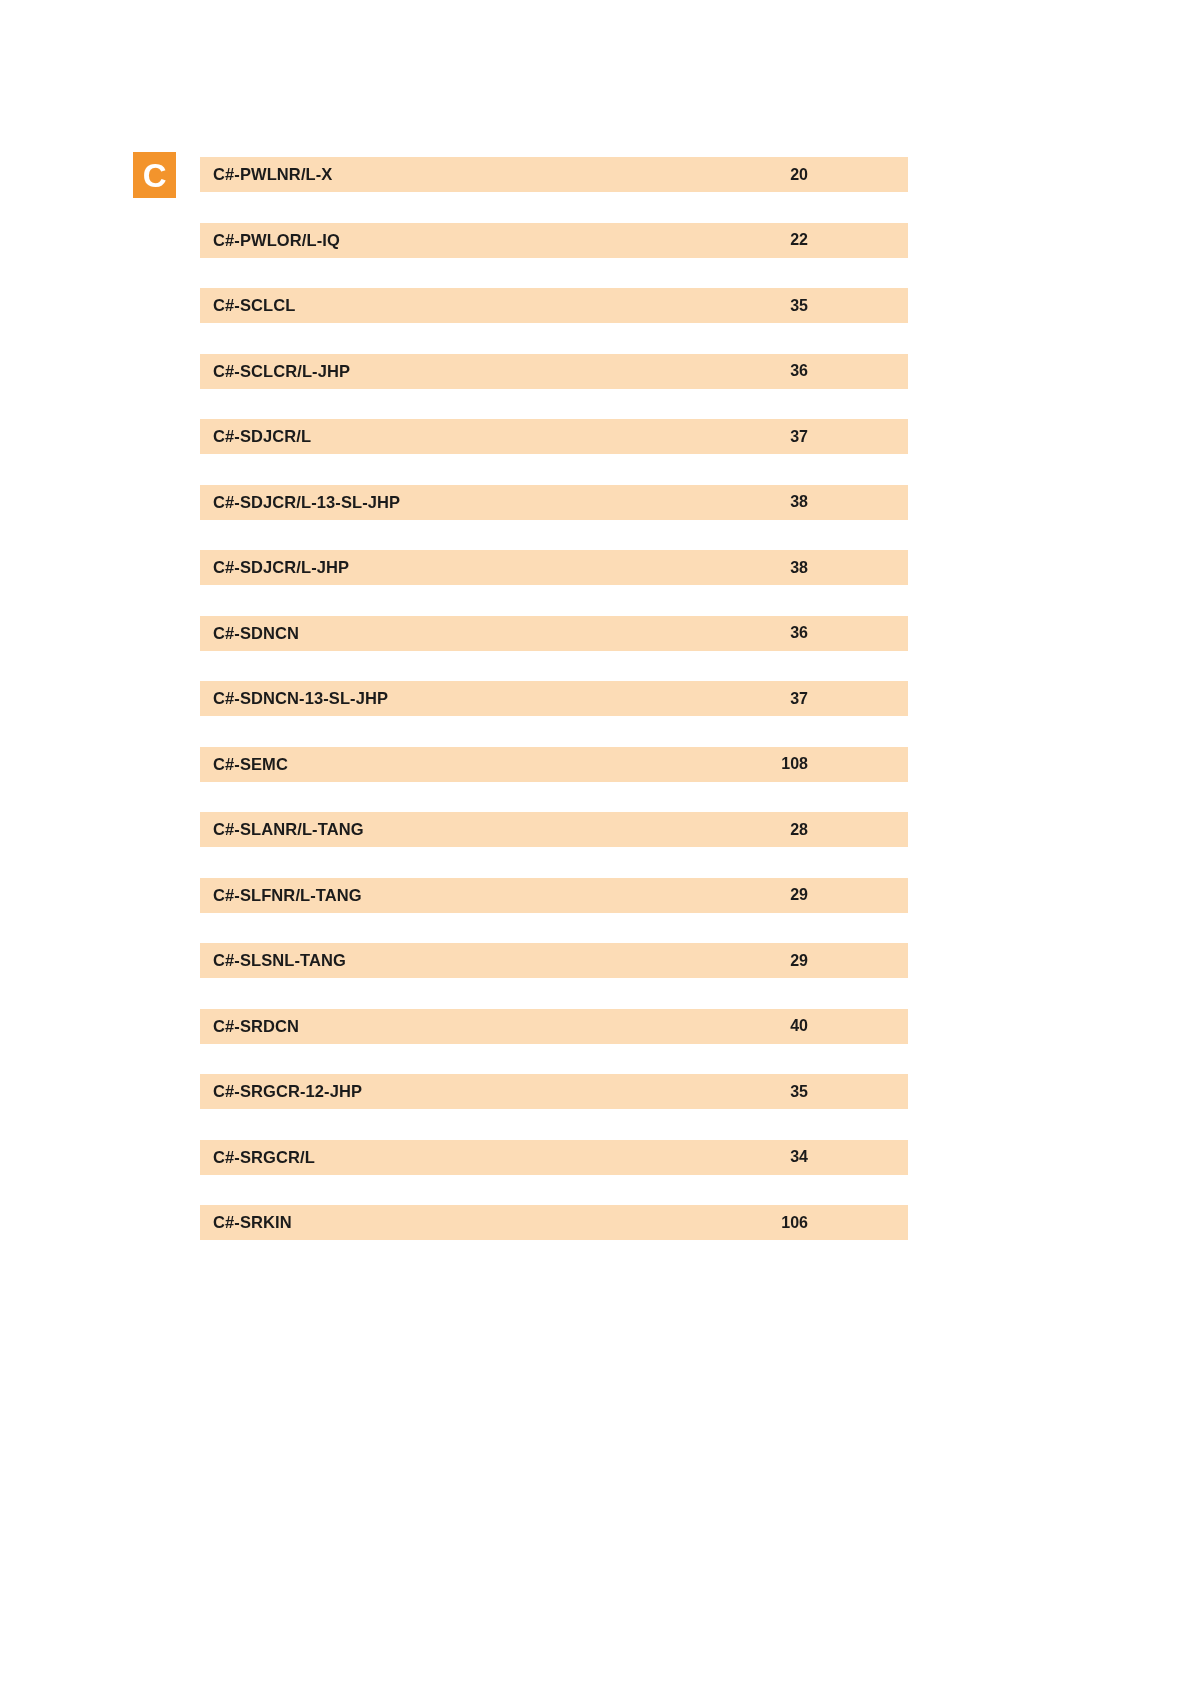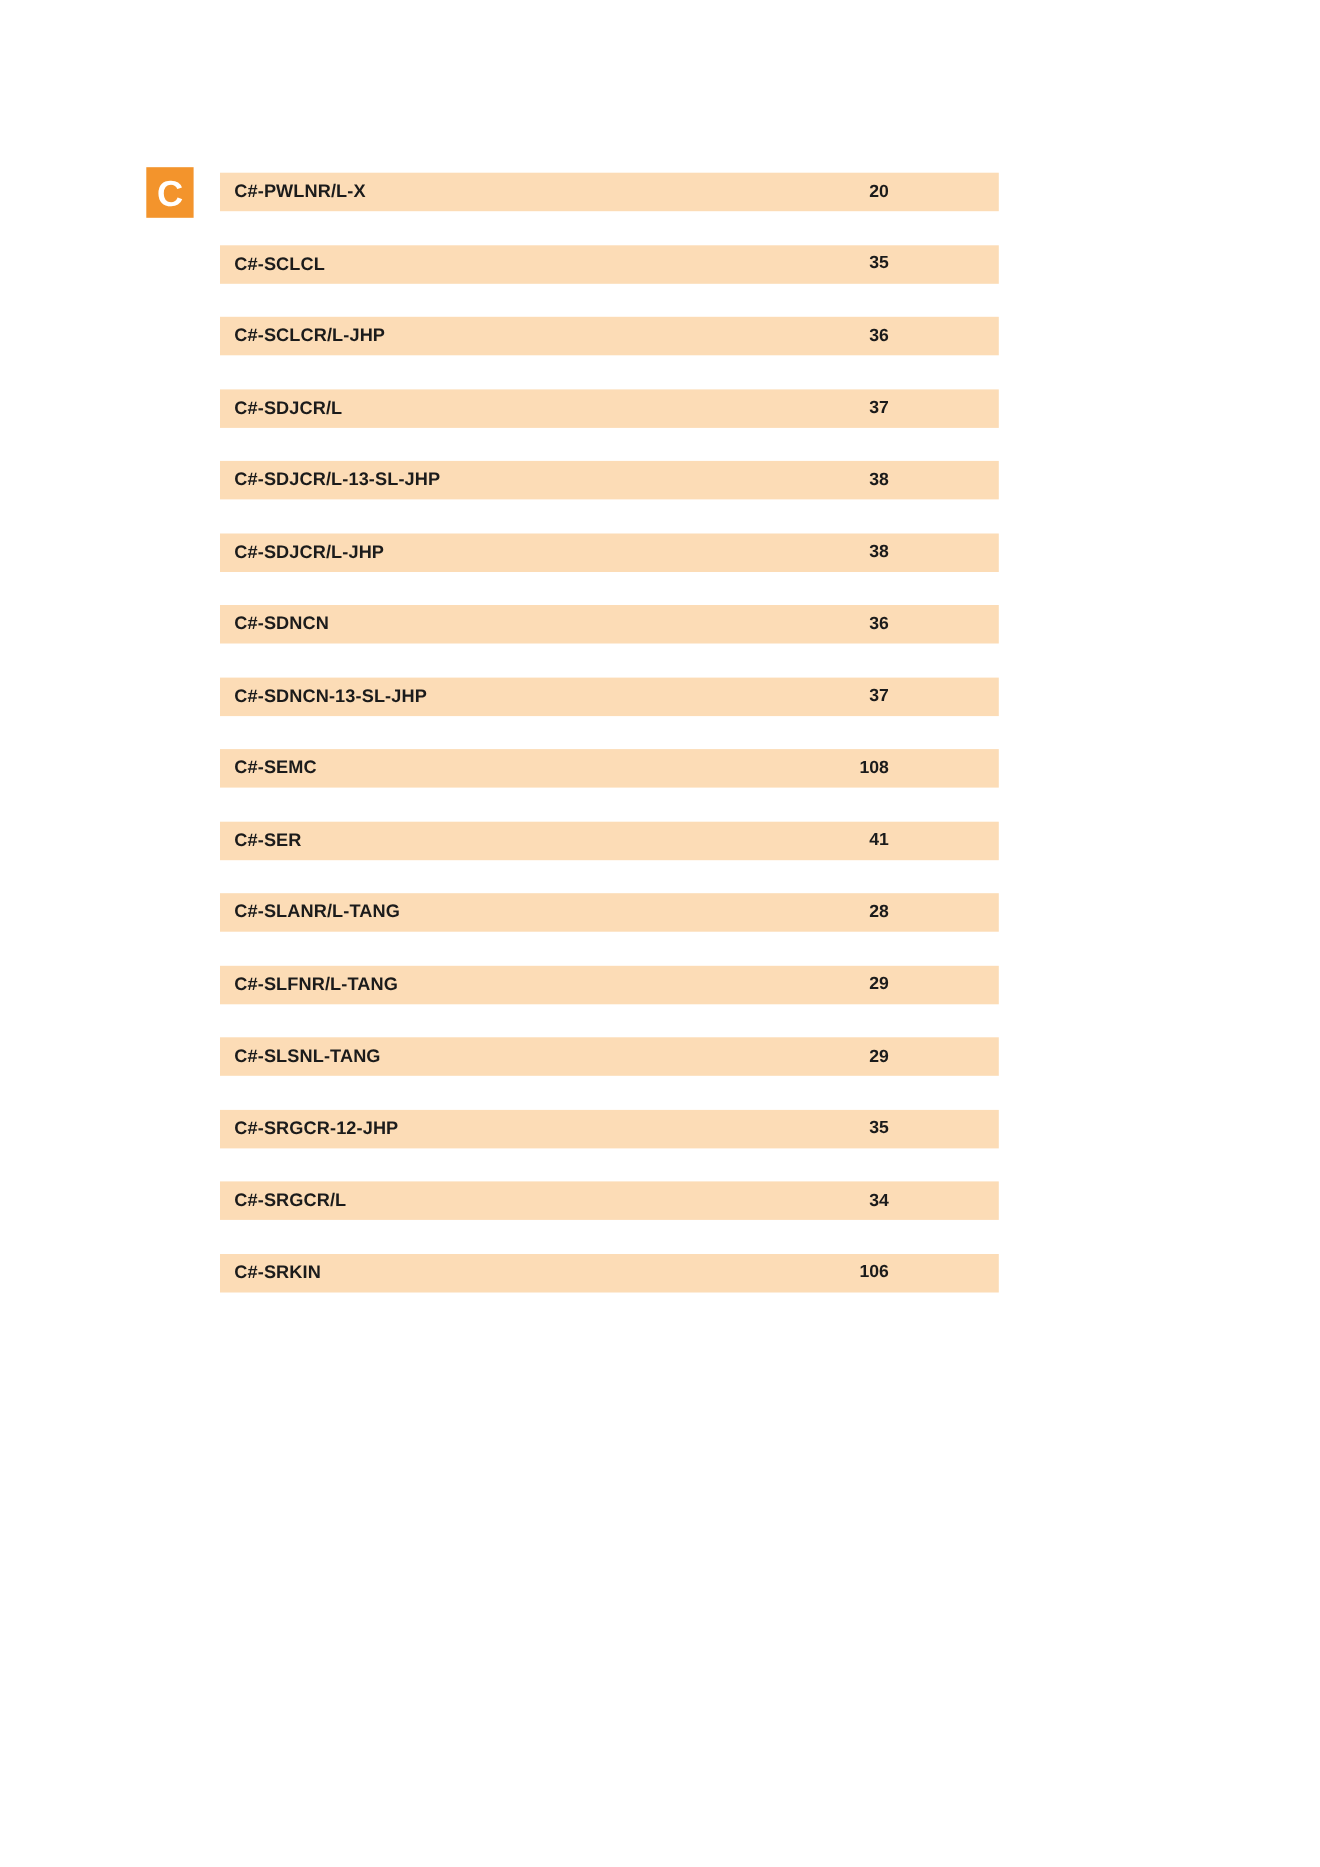"C#-PWLOR/L-IQ" div.index-row { html: none -> <div> <span>C#-PWLOR/L-IQ</span> <span>22</span> </div> }
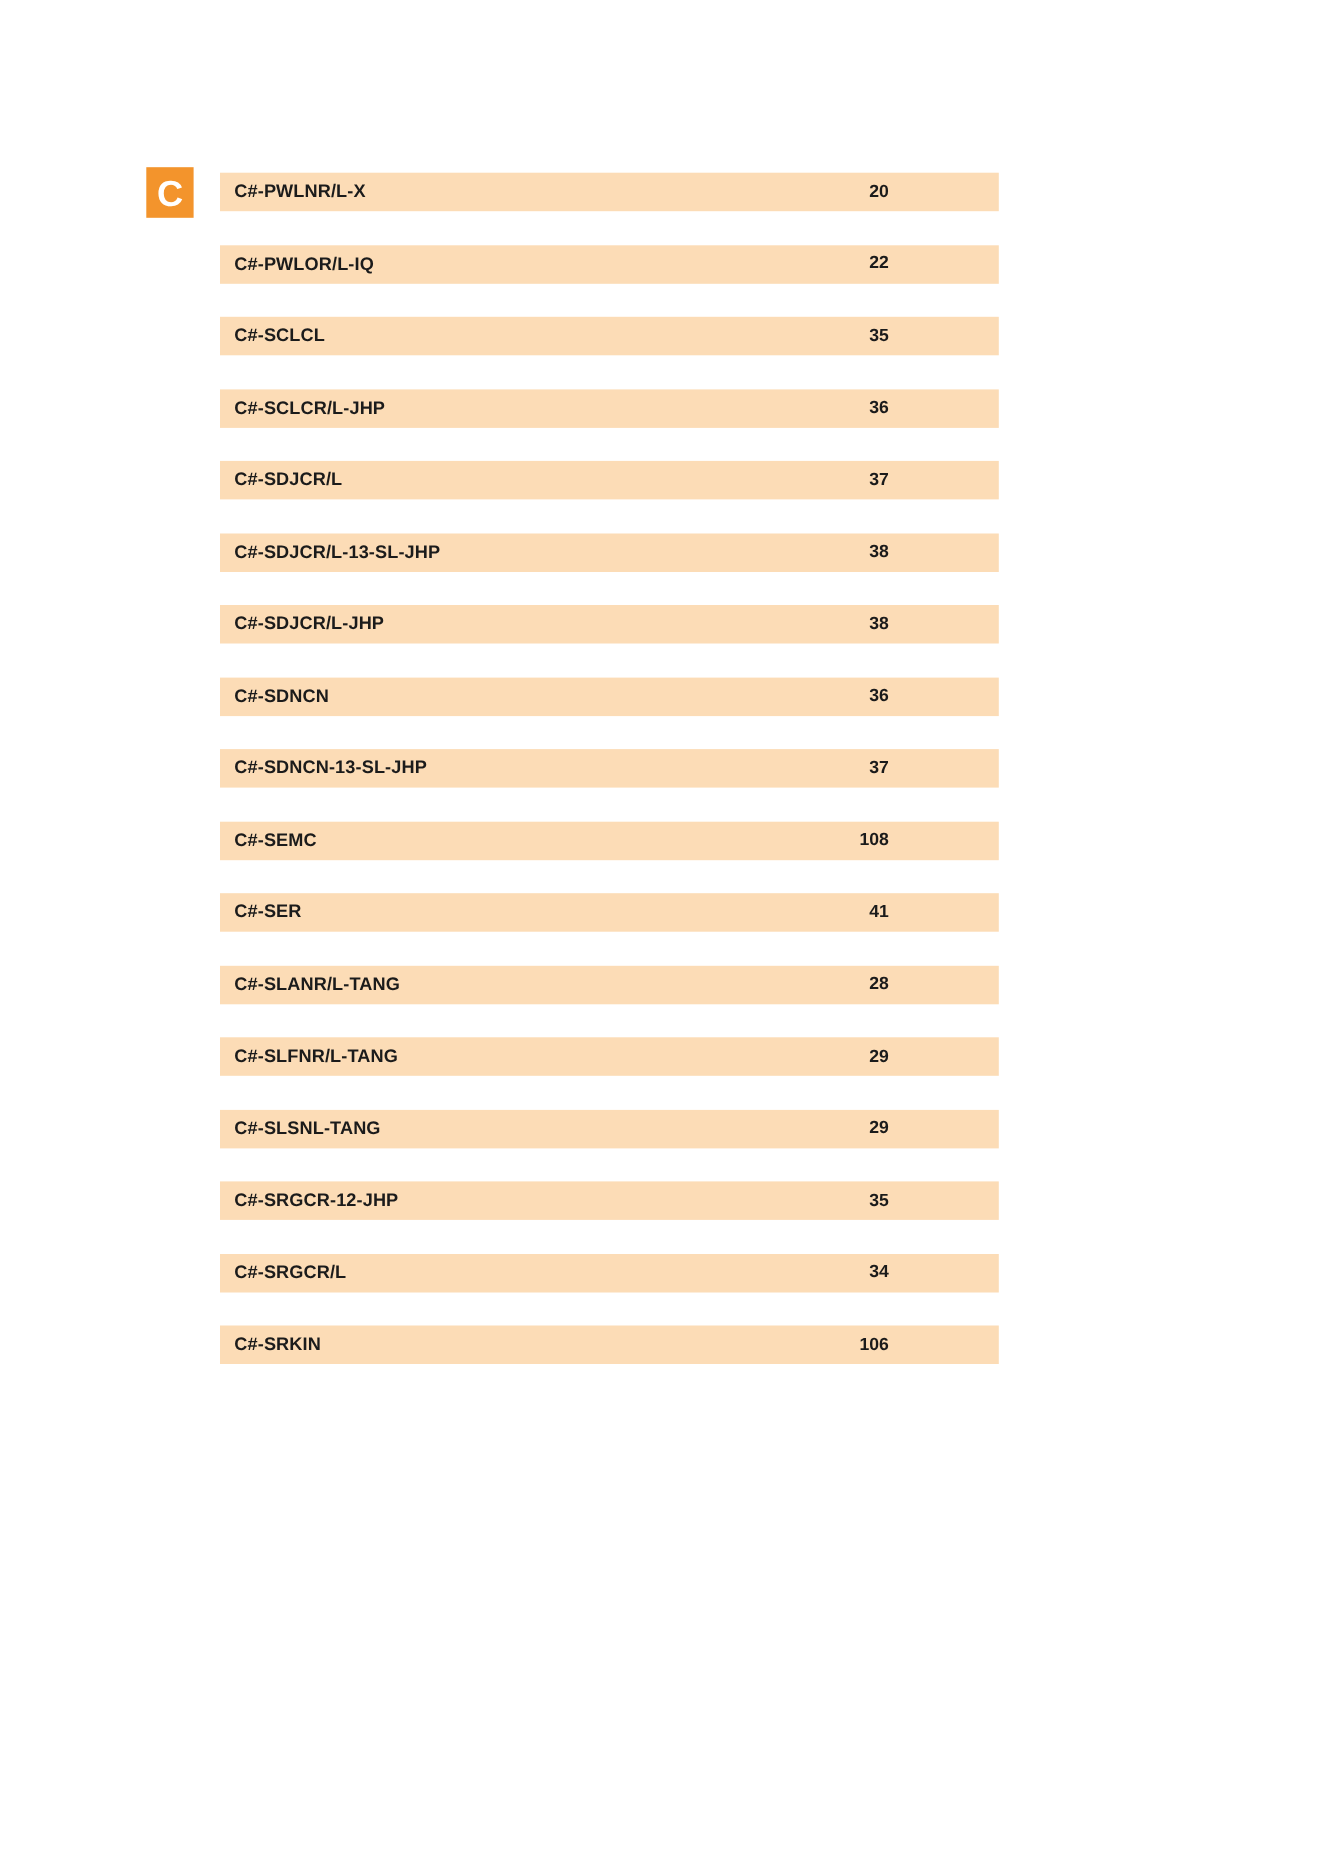"C#-SER" div.index-row { html: <div> <span>C#-SER</span> <span>41</span> </div> -> none }
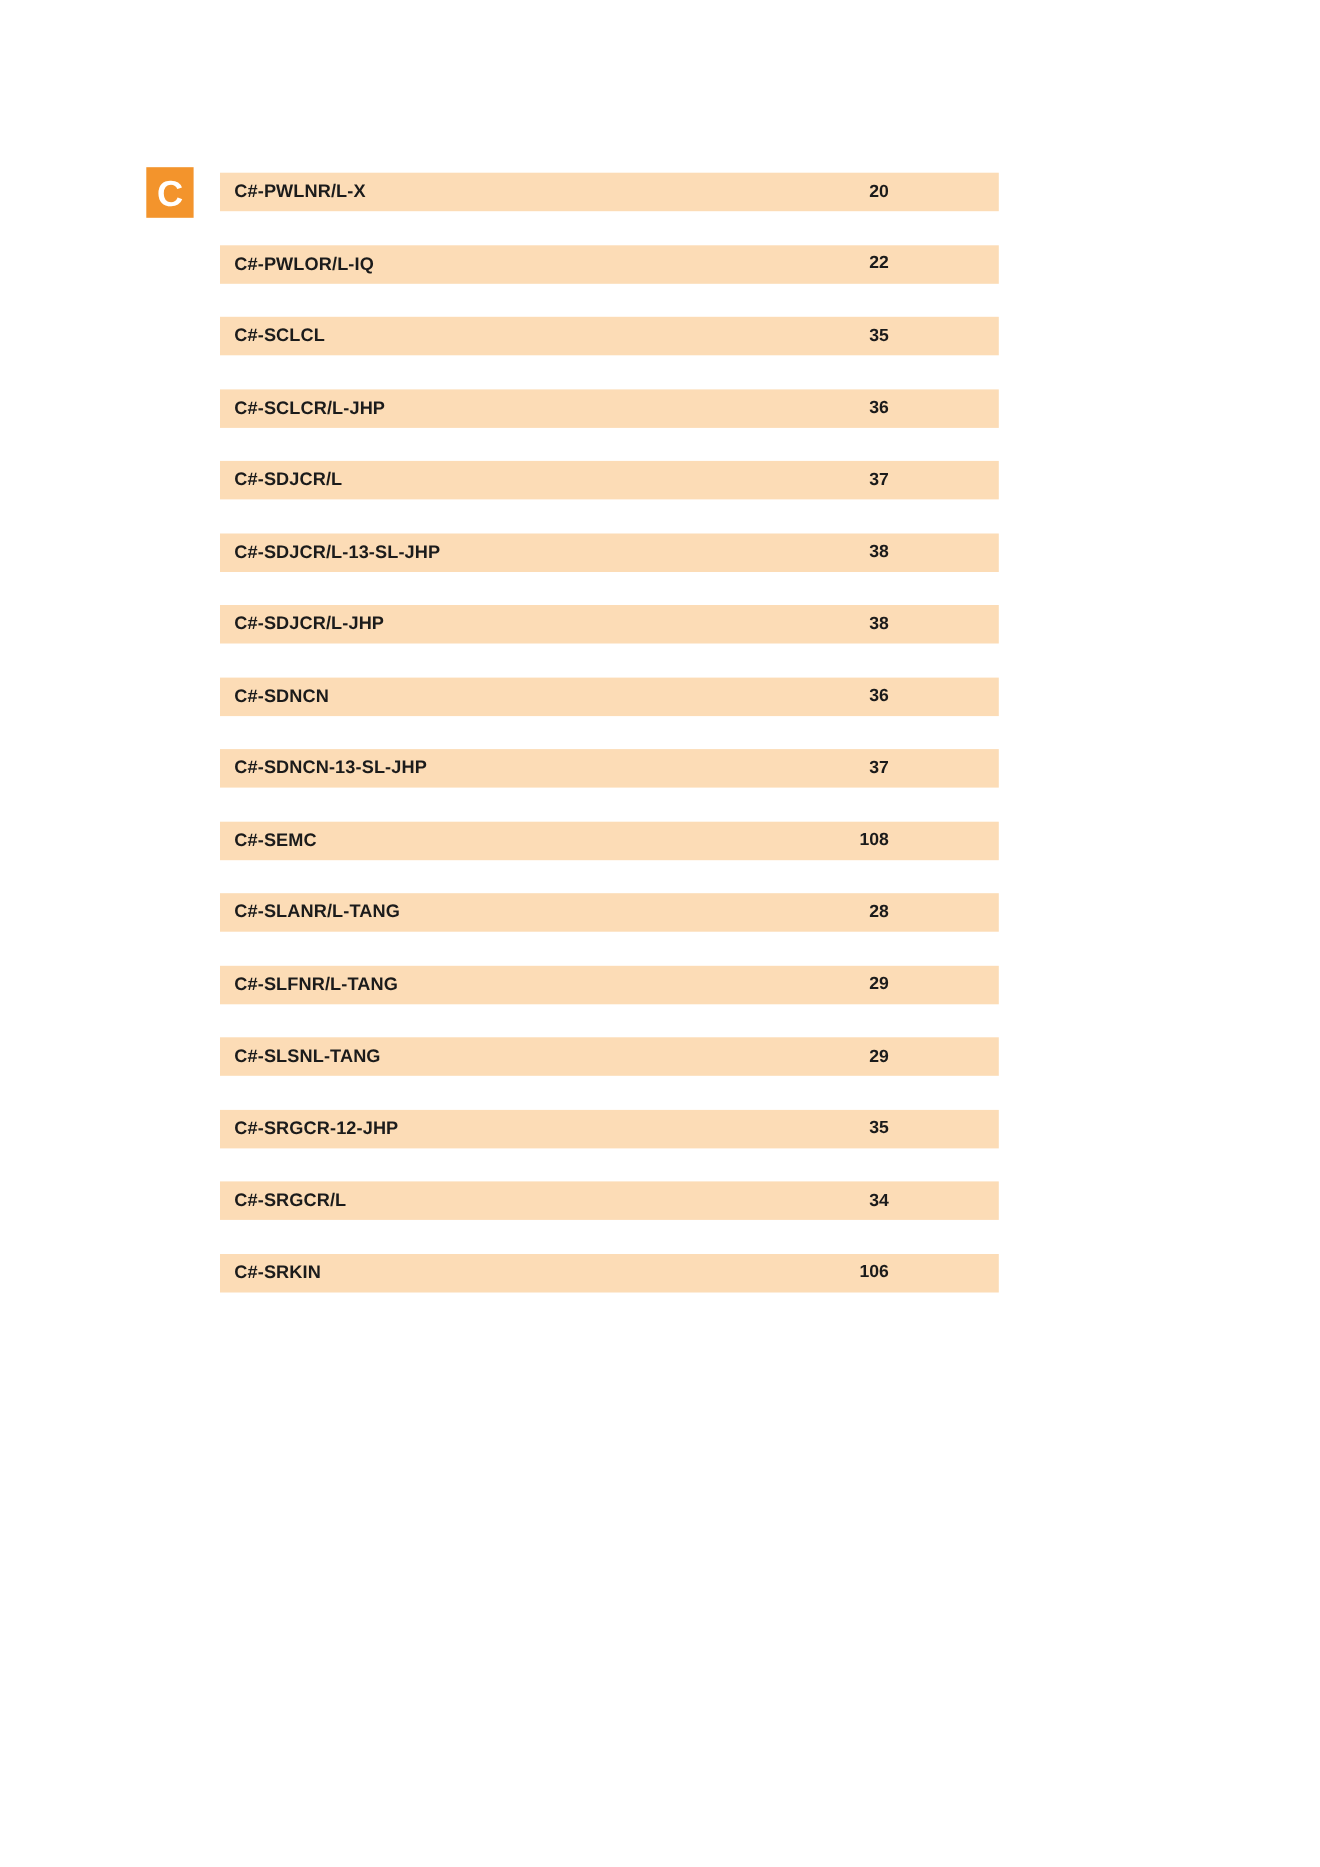"C#-SRDCN" div.index-row { html: none -> <div> <span>C#-SRDCN</span> <span>40</span> </div> }
